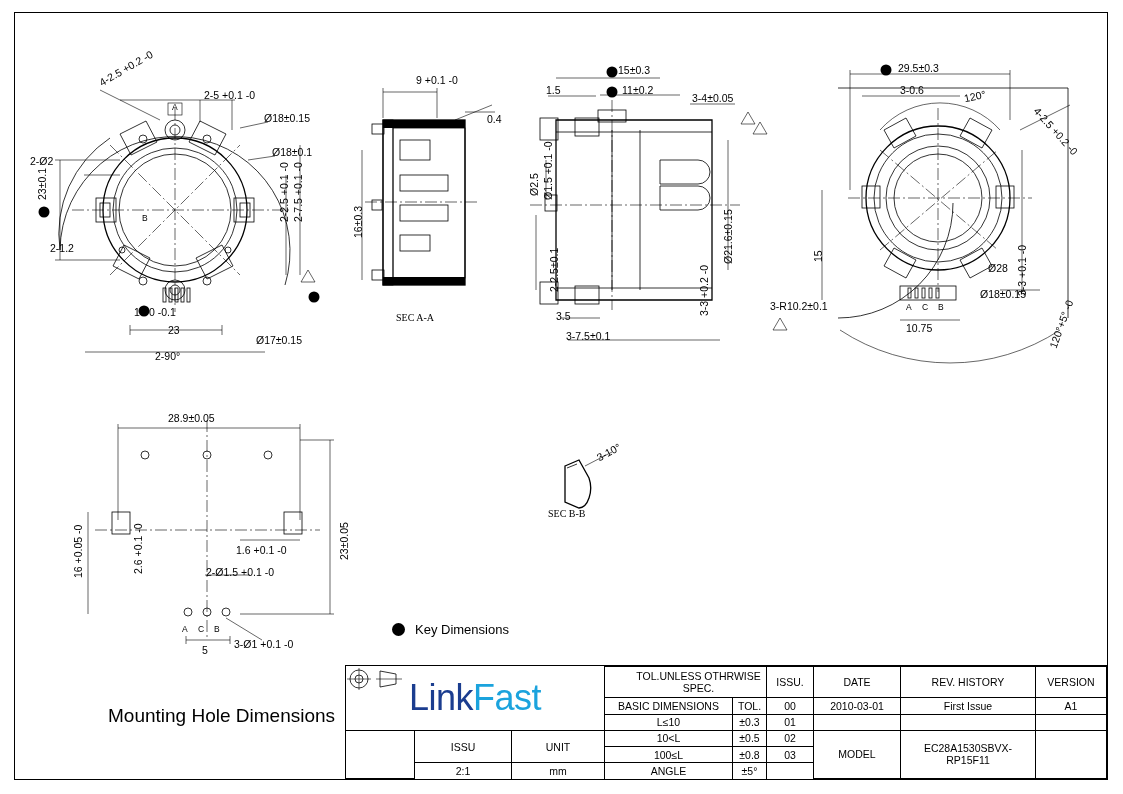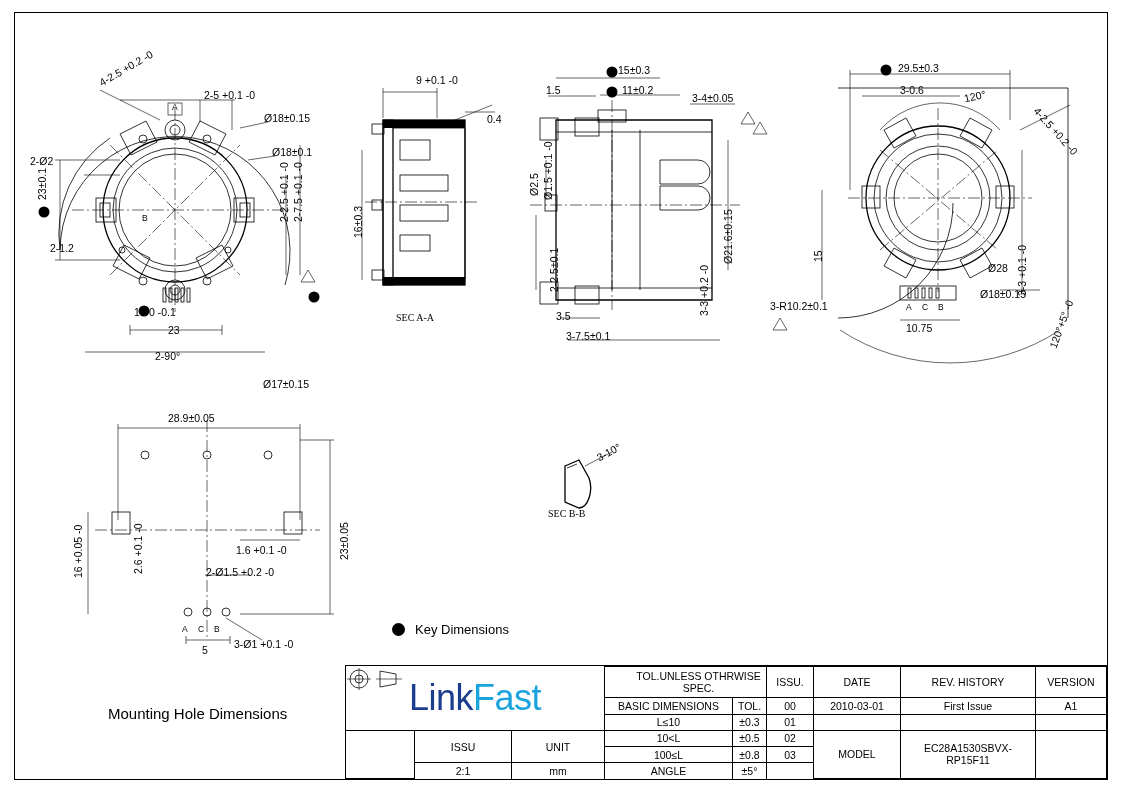"Ø17±0.15" div.dim { left: 263px -> 256px; margin-top: 44px -> none }
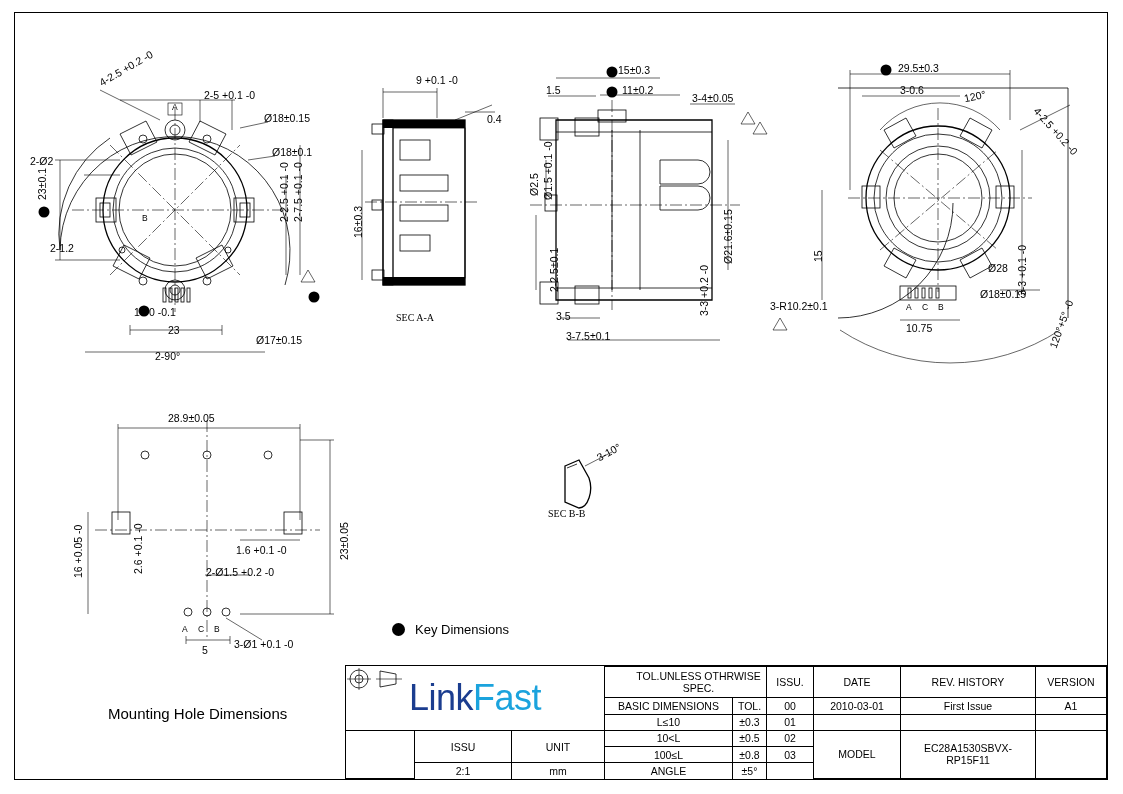"2-Ø1.5 +0.2 -0" div.dim { text: +0.2 -> +0.1 }
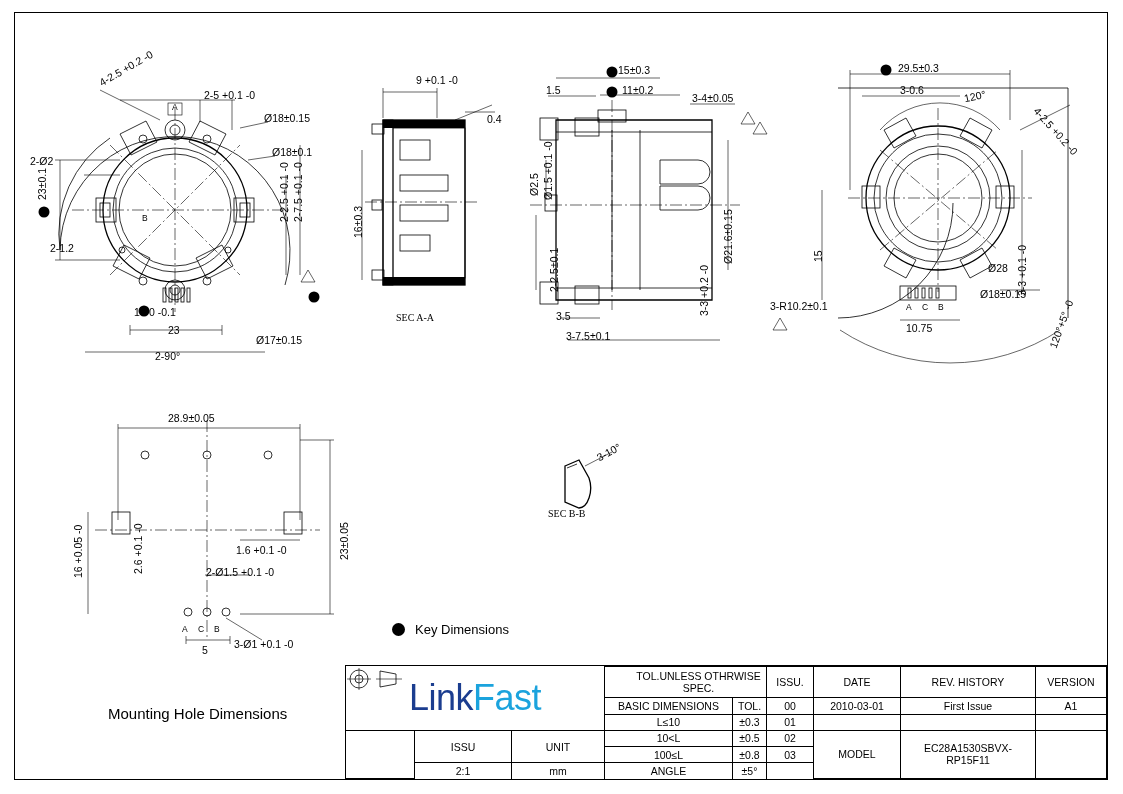"Mounting Hole Dimensions" .mount-lbl { font-size: 15px -> 19px }
